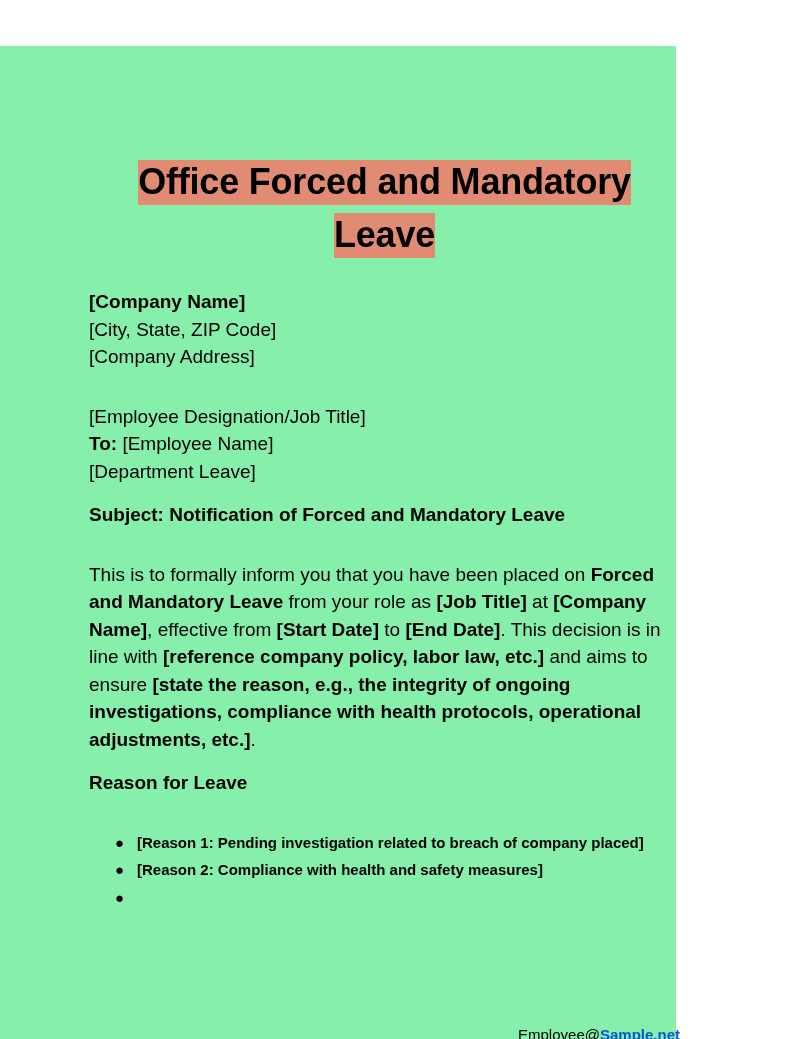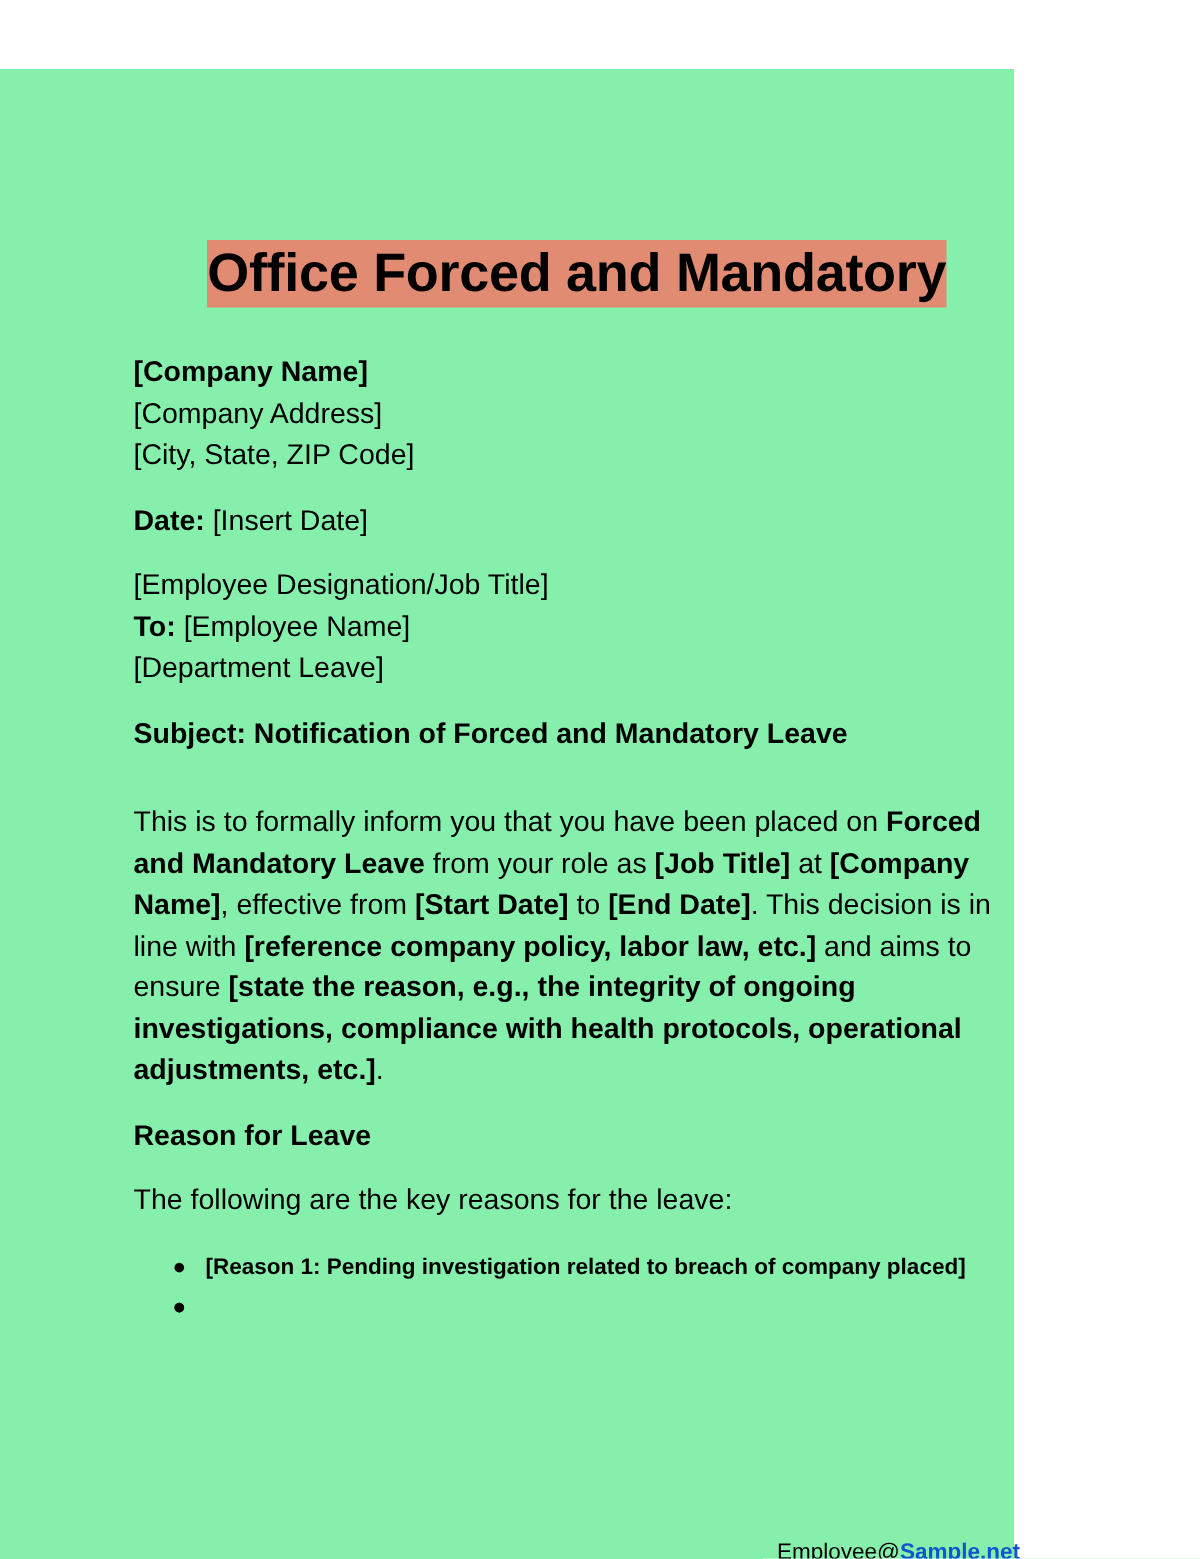"Leave" span.hl { html: none -> <span>Leave</span> }
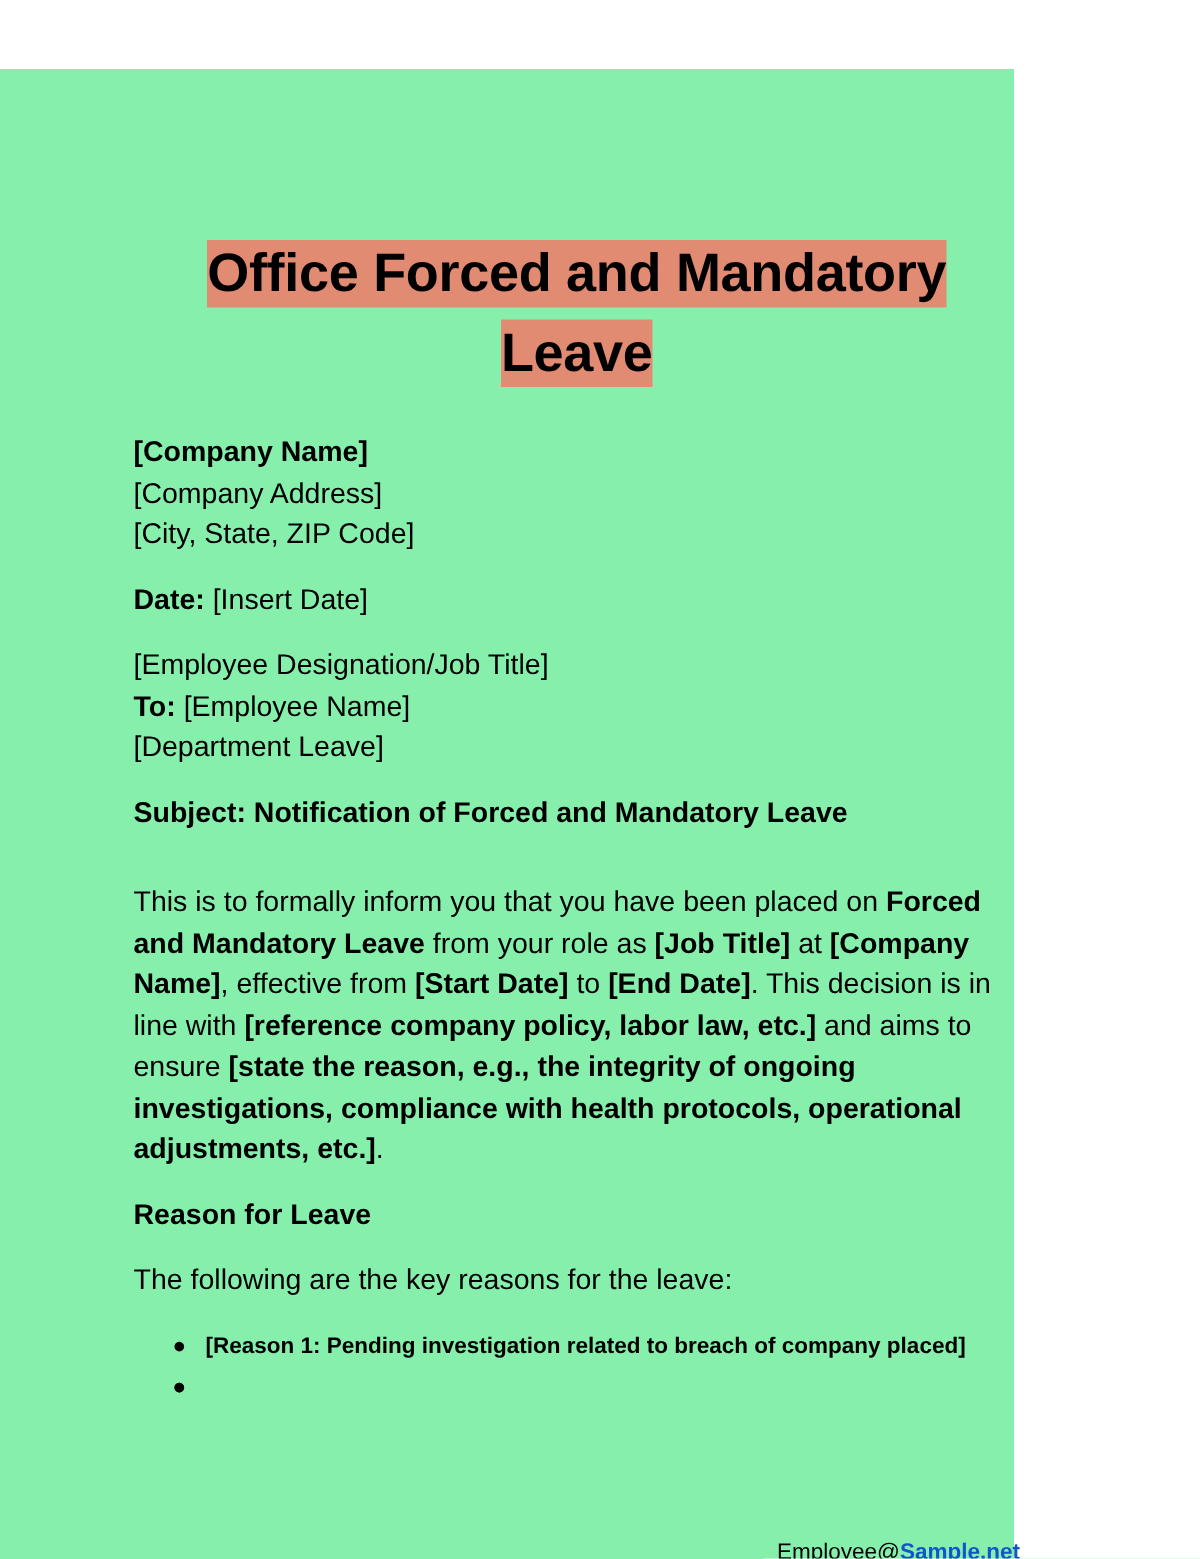"[Company Address]" p { order: before "[City, State, ZIP Code]" -> after "[City, State, ZIP Code]" }
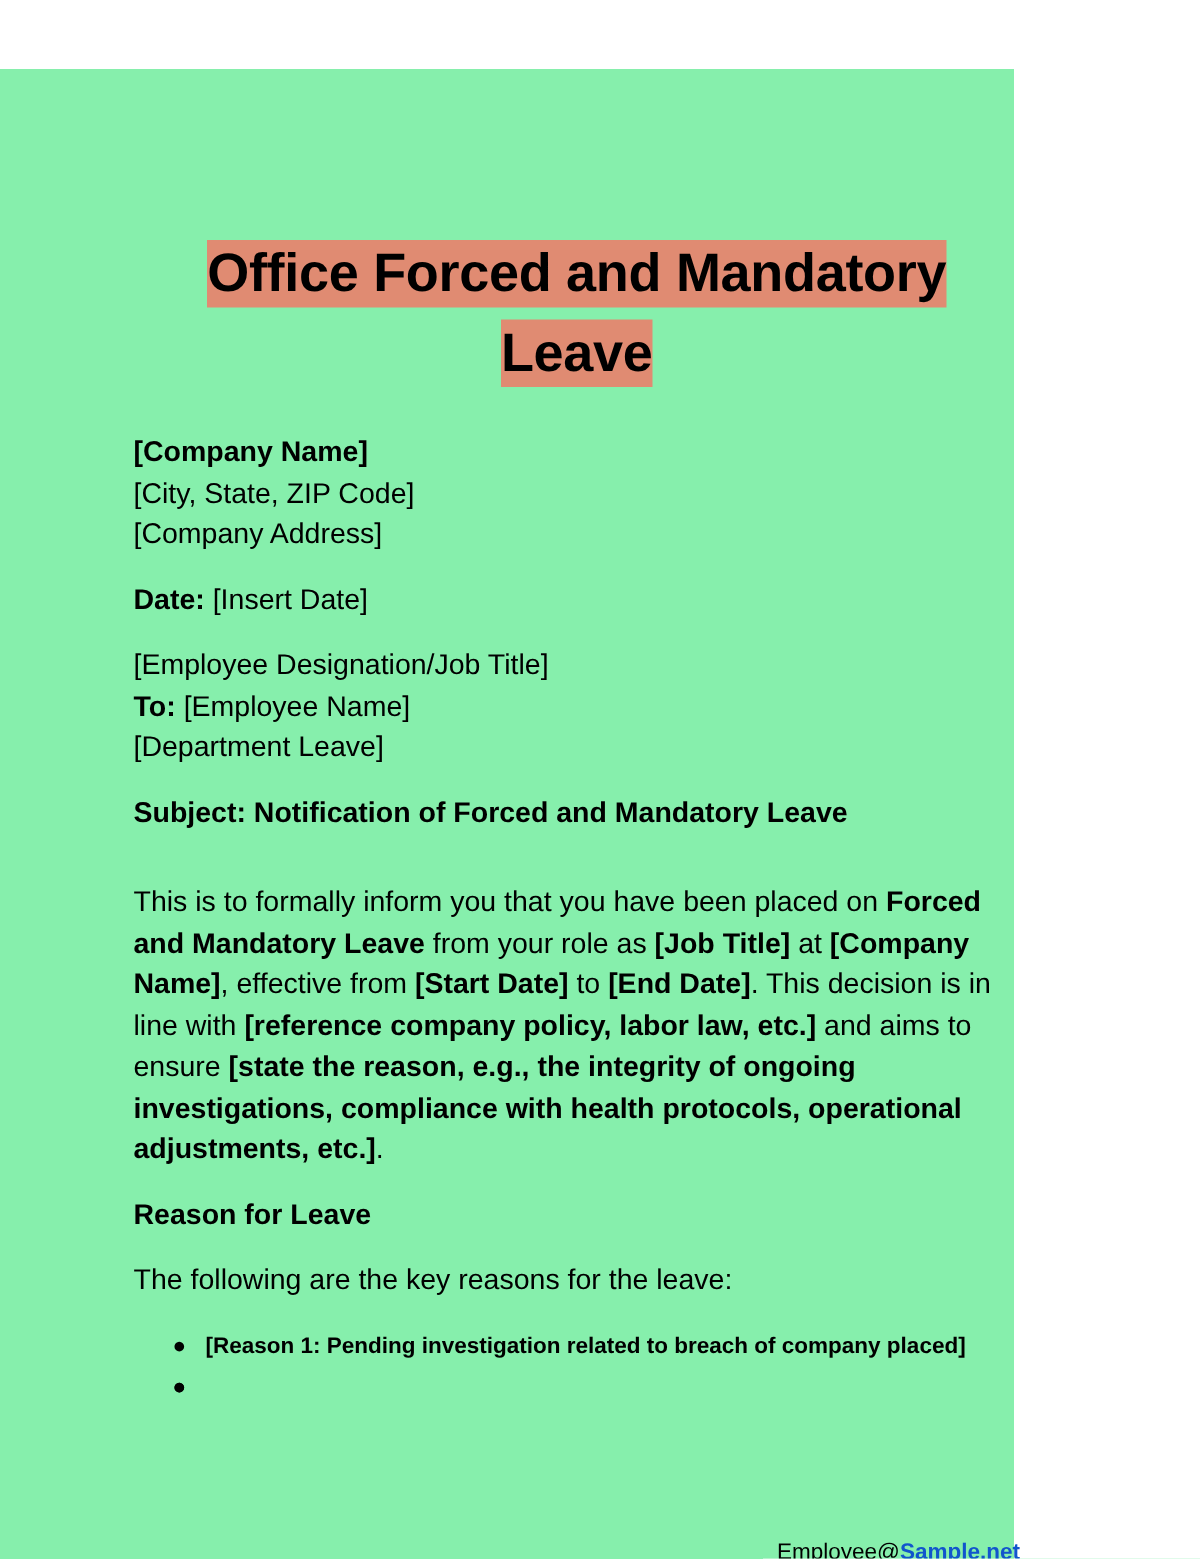"Date: [Insert Date]" div.block { html: <div> <p><b>Date:</b><span> </span><span>[Insert Date]</span></p> </div> -> none }
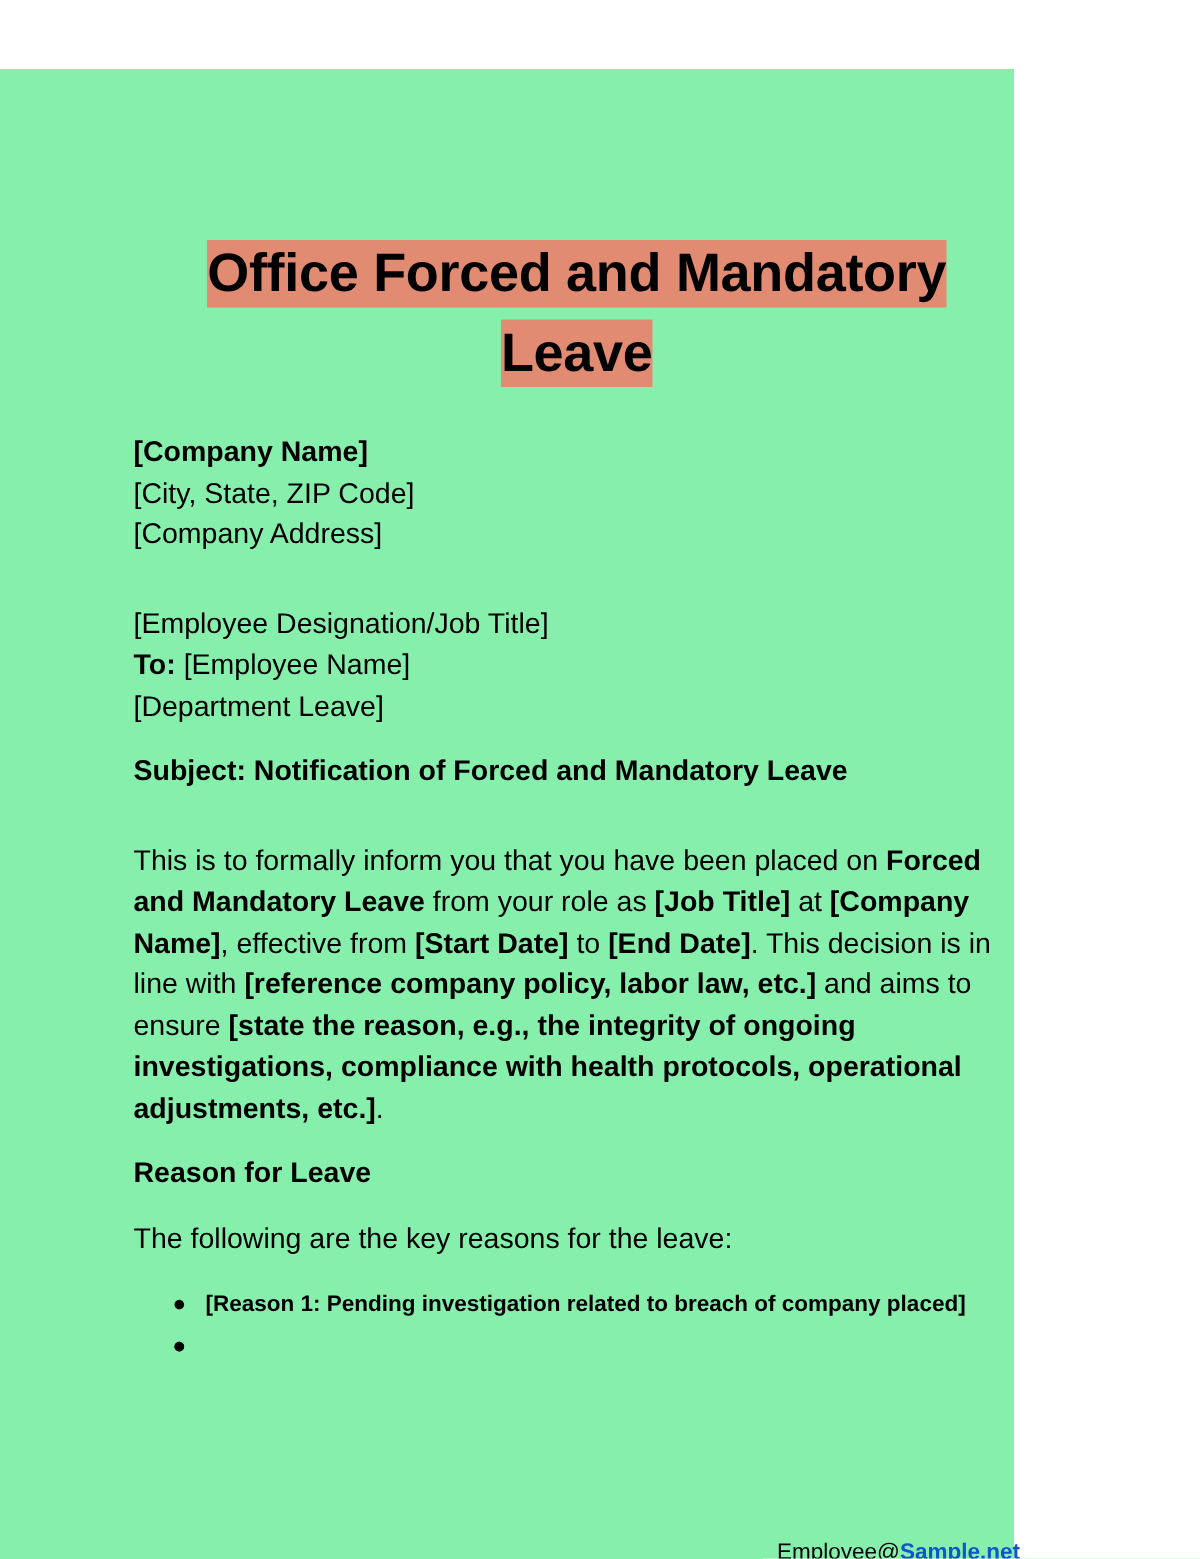"The following are the key" div.block { html: <div> <p>The following are the key reasons for the leave:</p> </div> -> none }
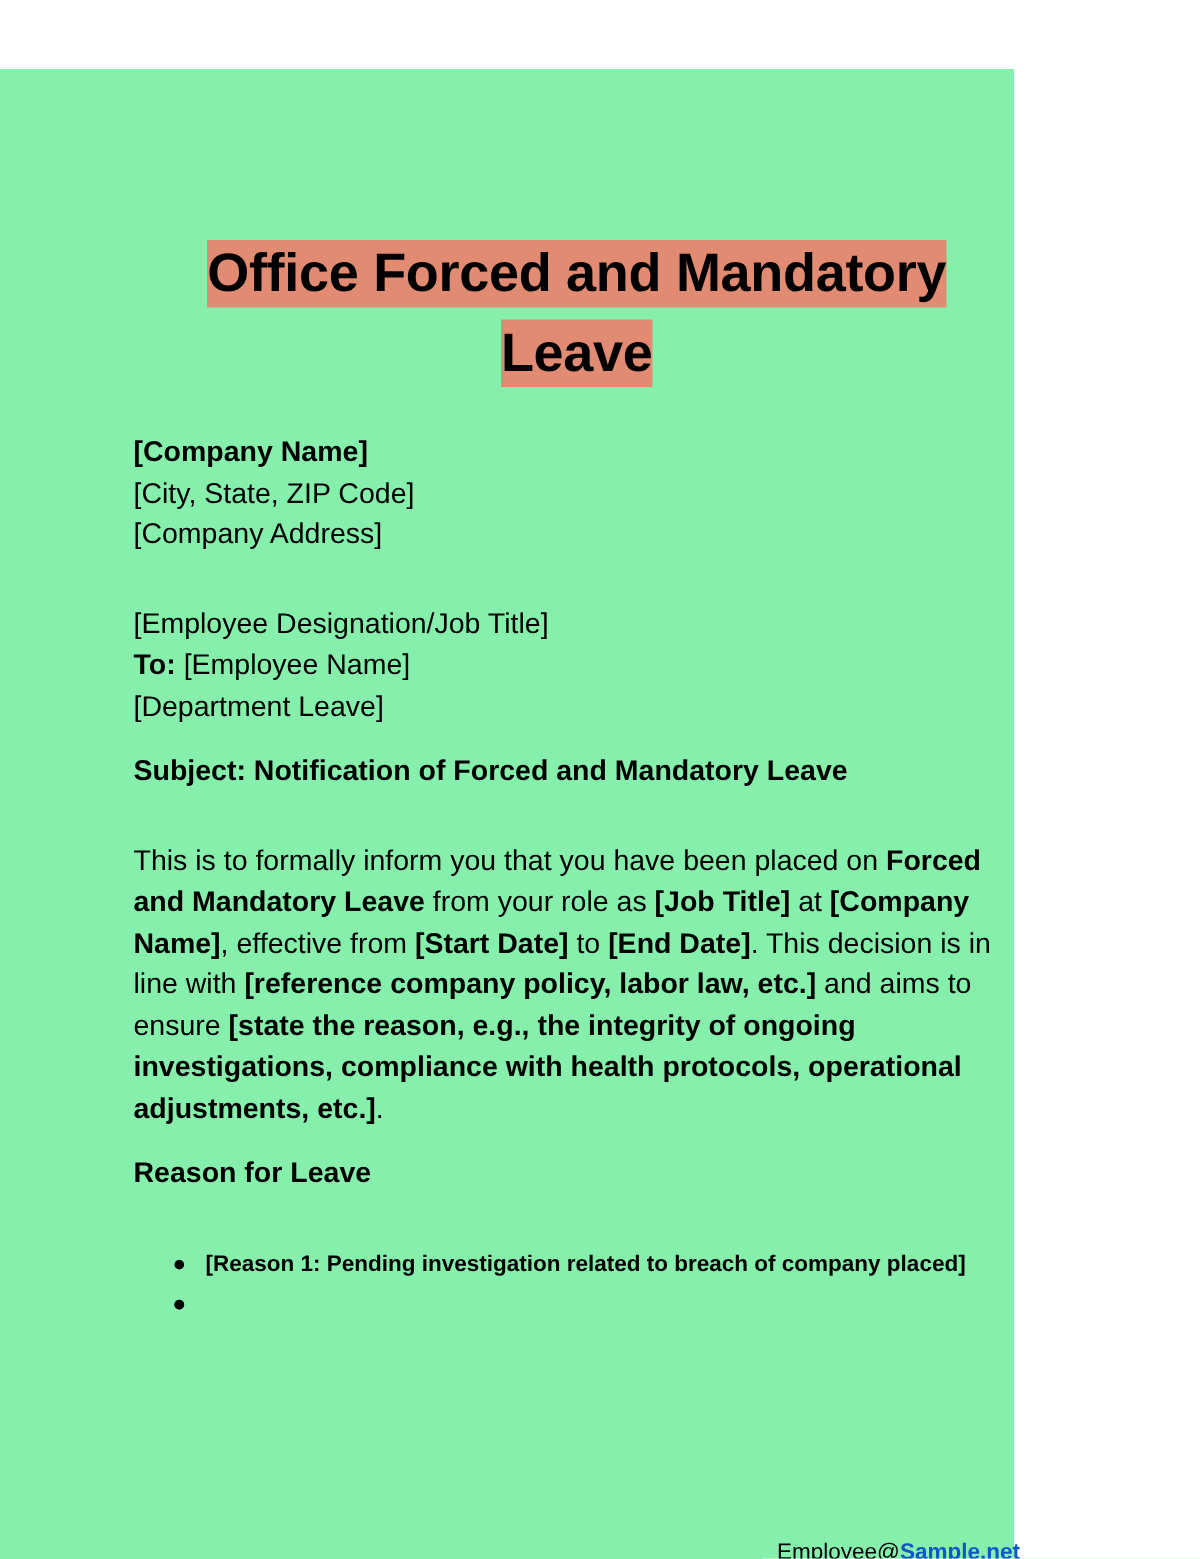"[Reason 2: Compliance with health" span { html: none -> <span>[Reason 2: Compliance with health and safety measures]</span> }
